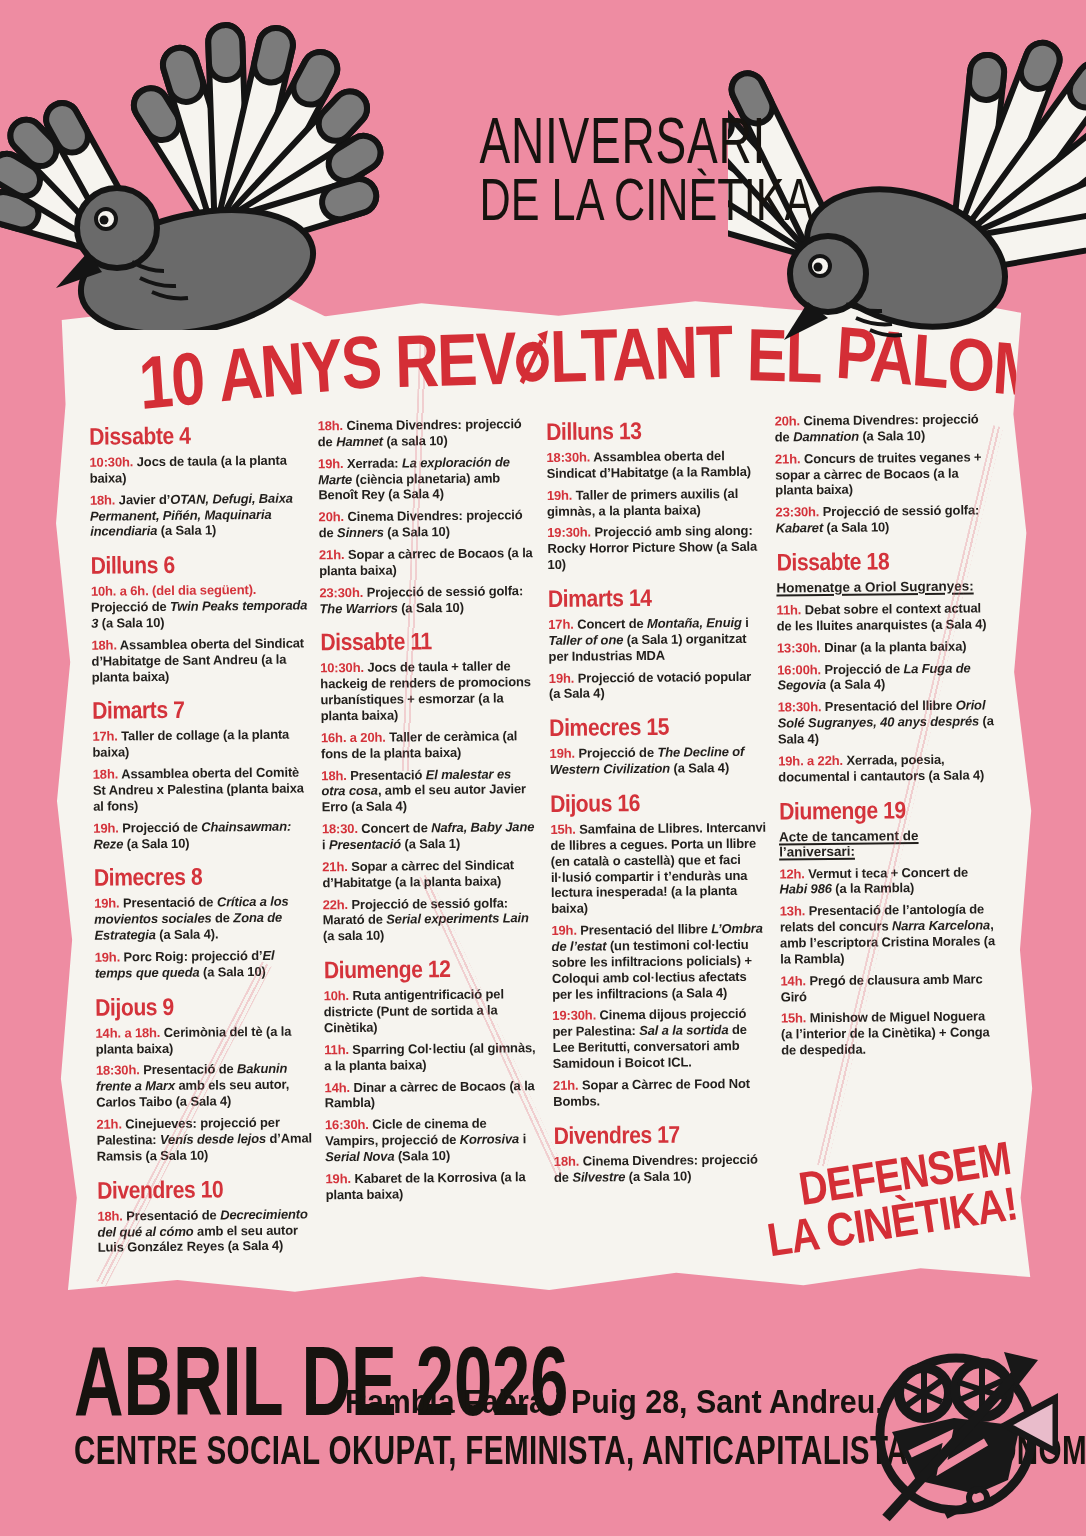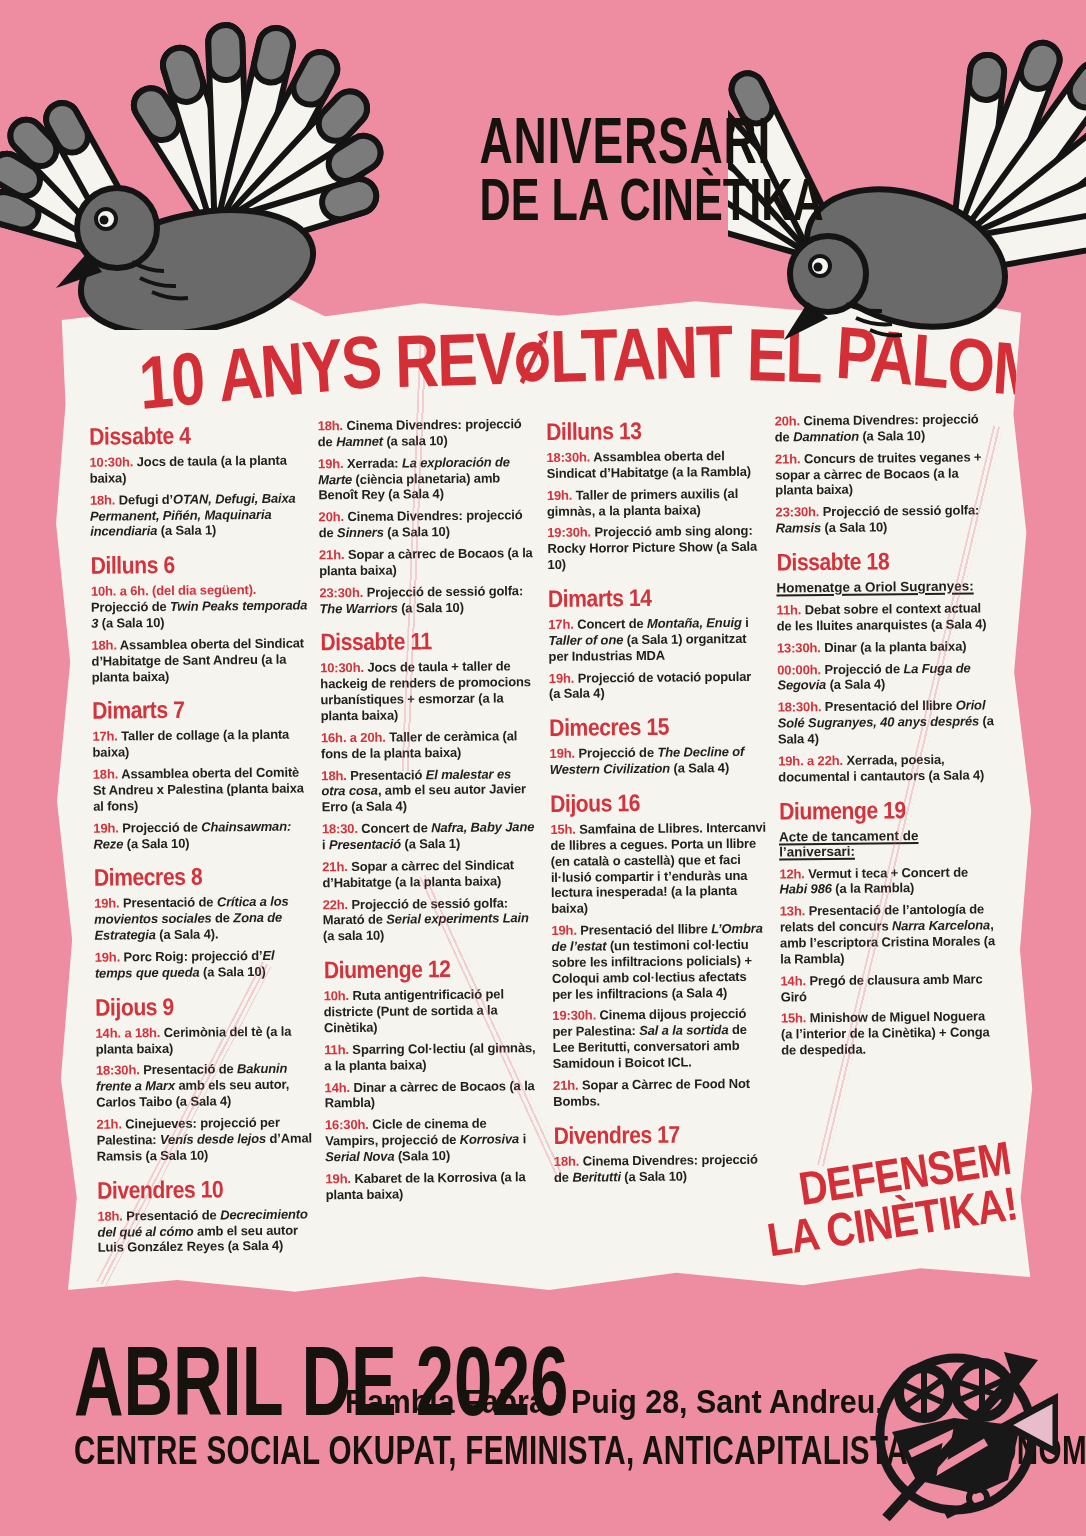"ANIVERSARI" .header-title { font-weight: 700 -> 400 }
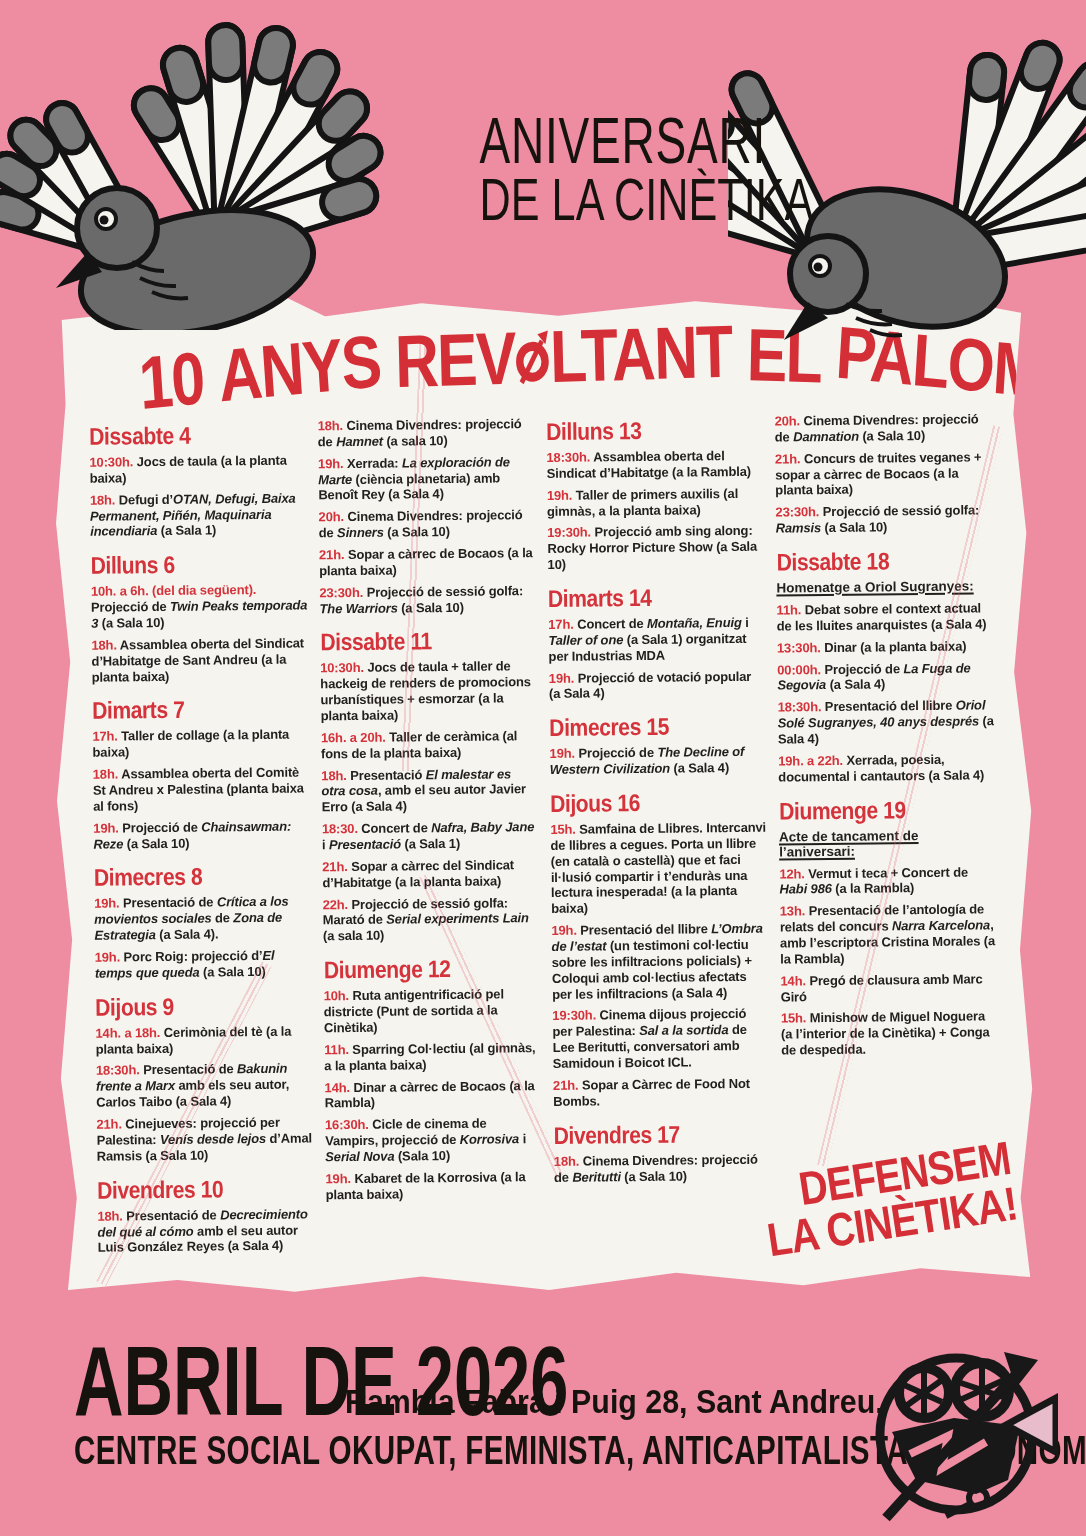"Defugi d’" span { text: Defugi -> Javier }
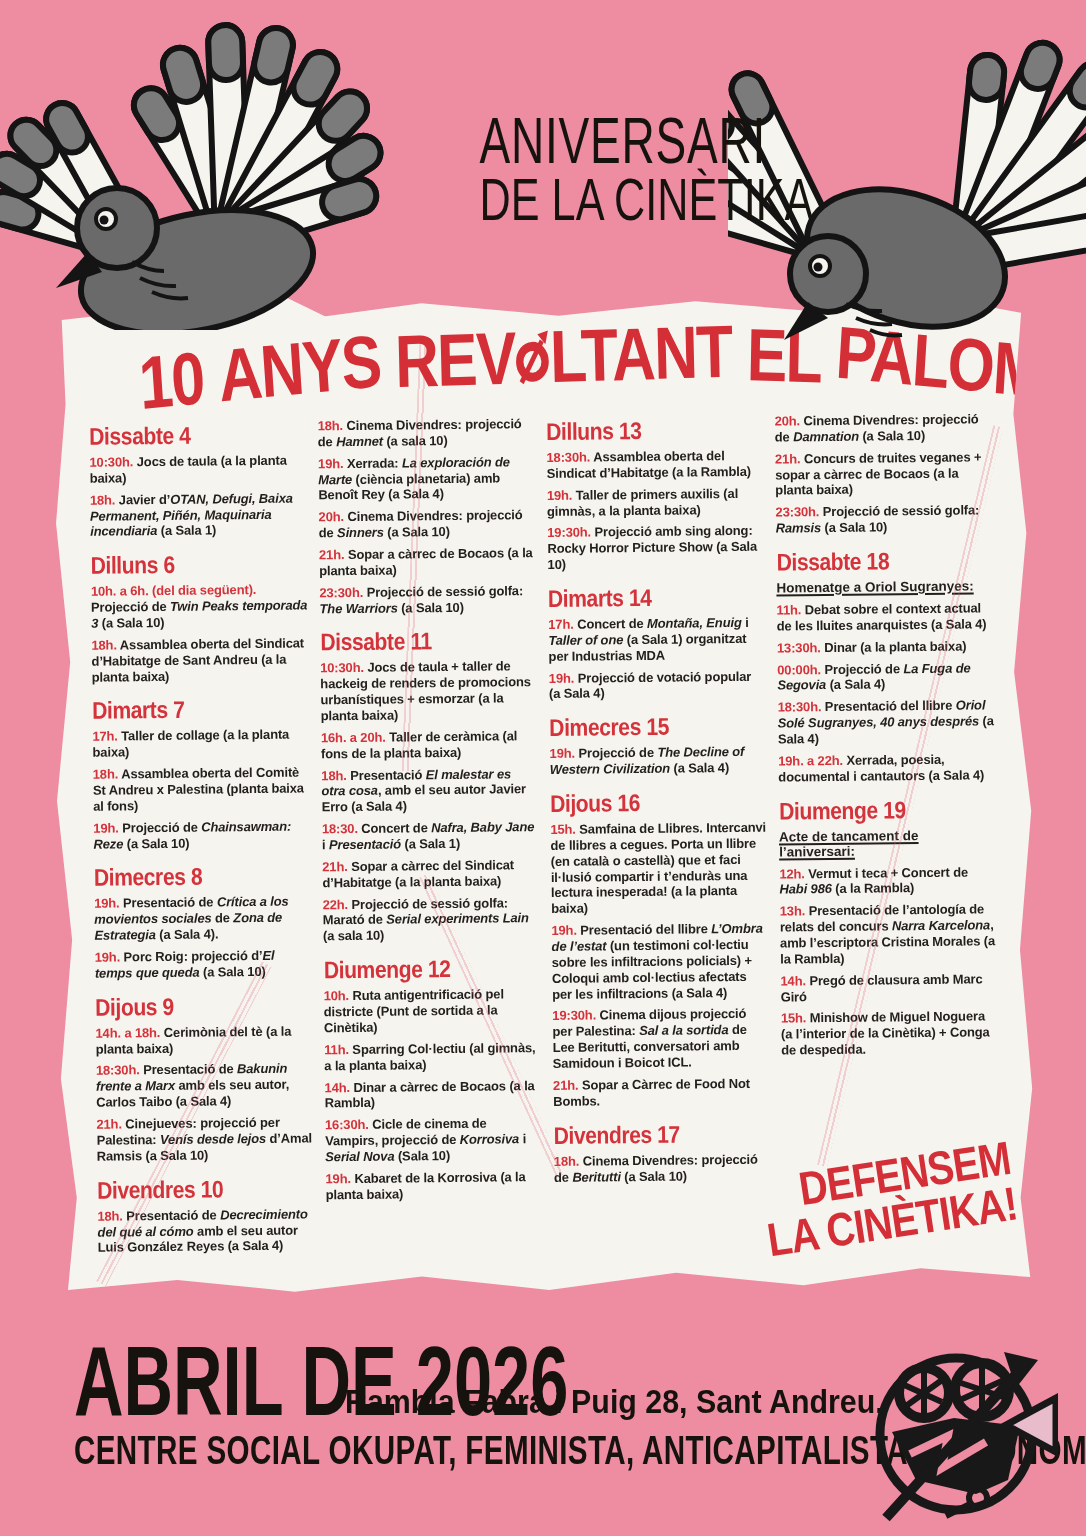"Ramsis" em { text: Ramsis -> Kabaret }
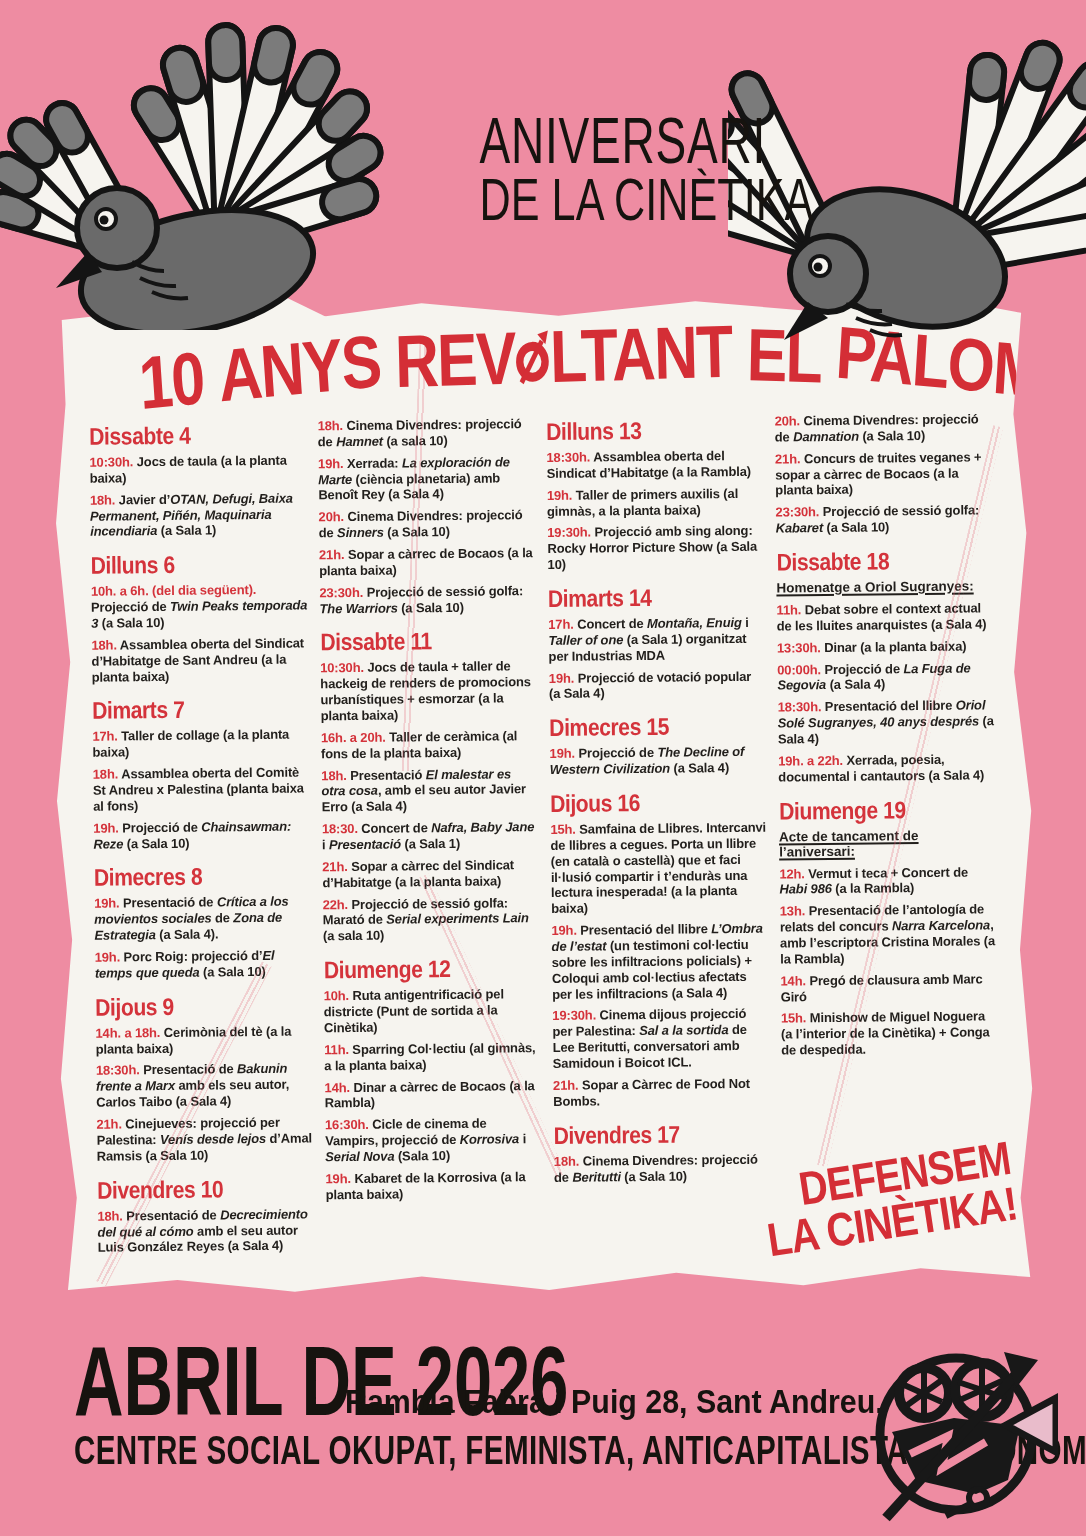"00:00h." span.time { text: 00:00h -> 16:00h }
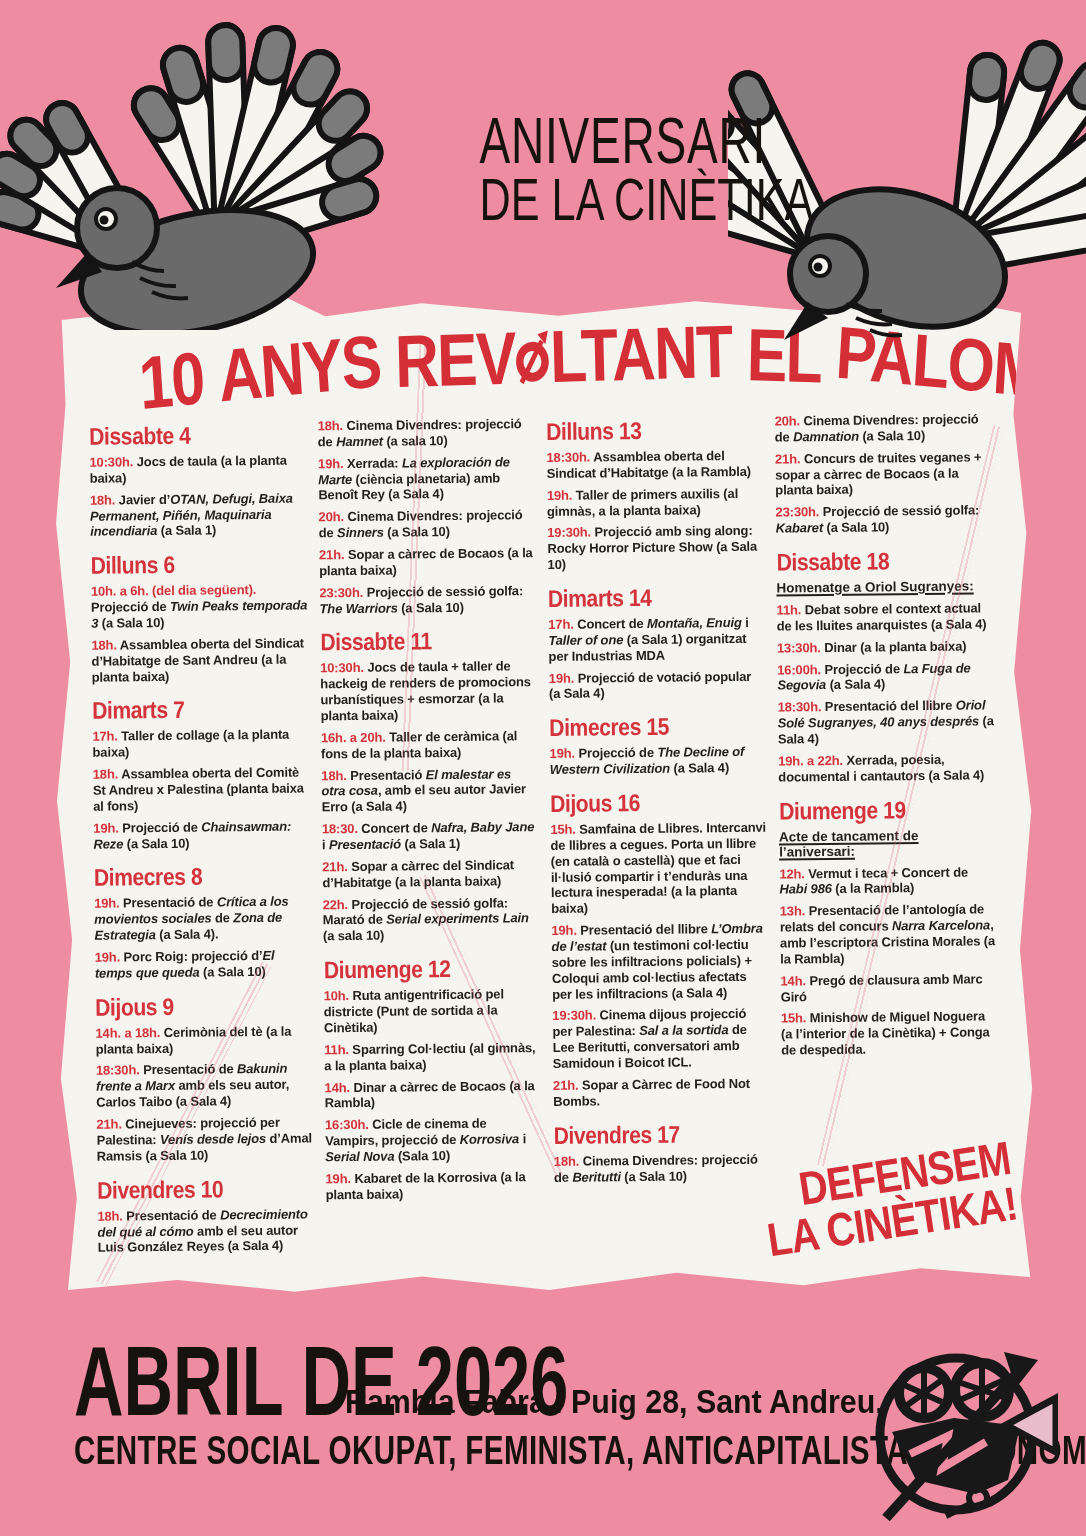"Beritutti" em { text: Beritutti -> Silvestre }
